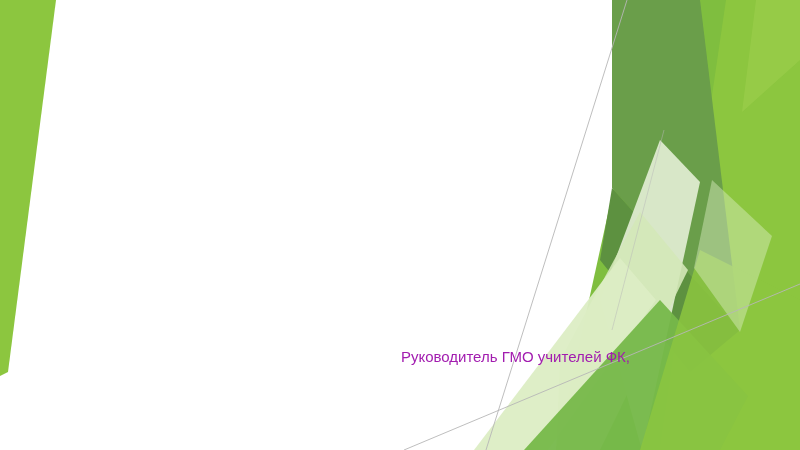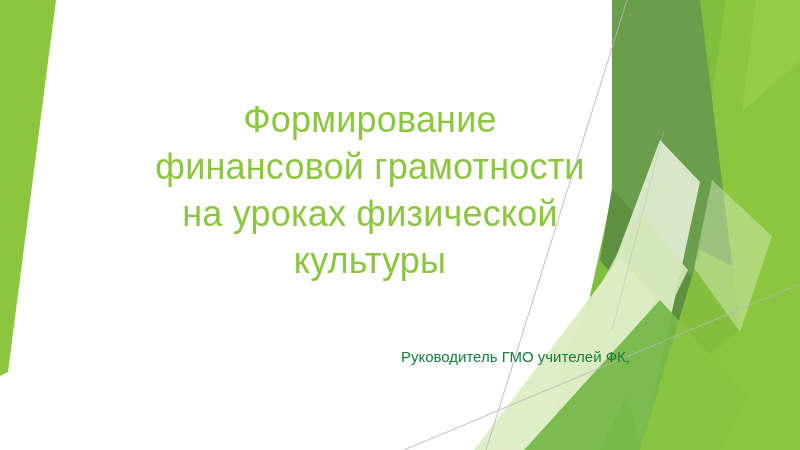"Формирование" div { html: <div> <span>Формирование</span> <span>финансовой грамотности</span> <span>на уроках физической</span> <span>культуры</span> </div> -> none }
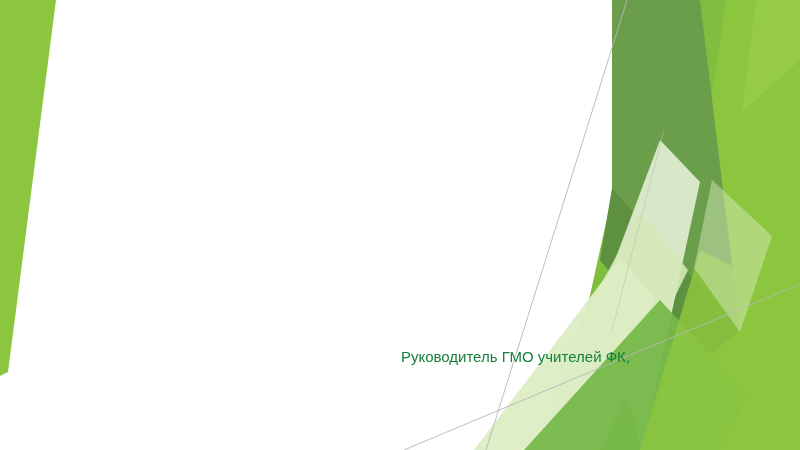"Руководитель ГМО учителей ФК," .subtitle-line { color: #15803d -> #a21caf }
